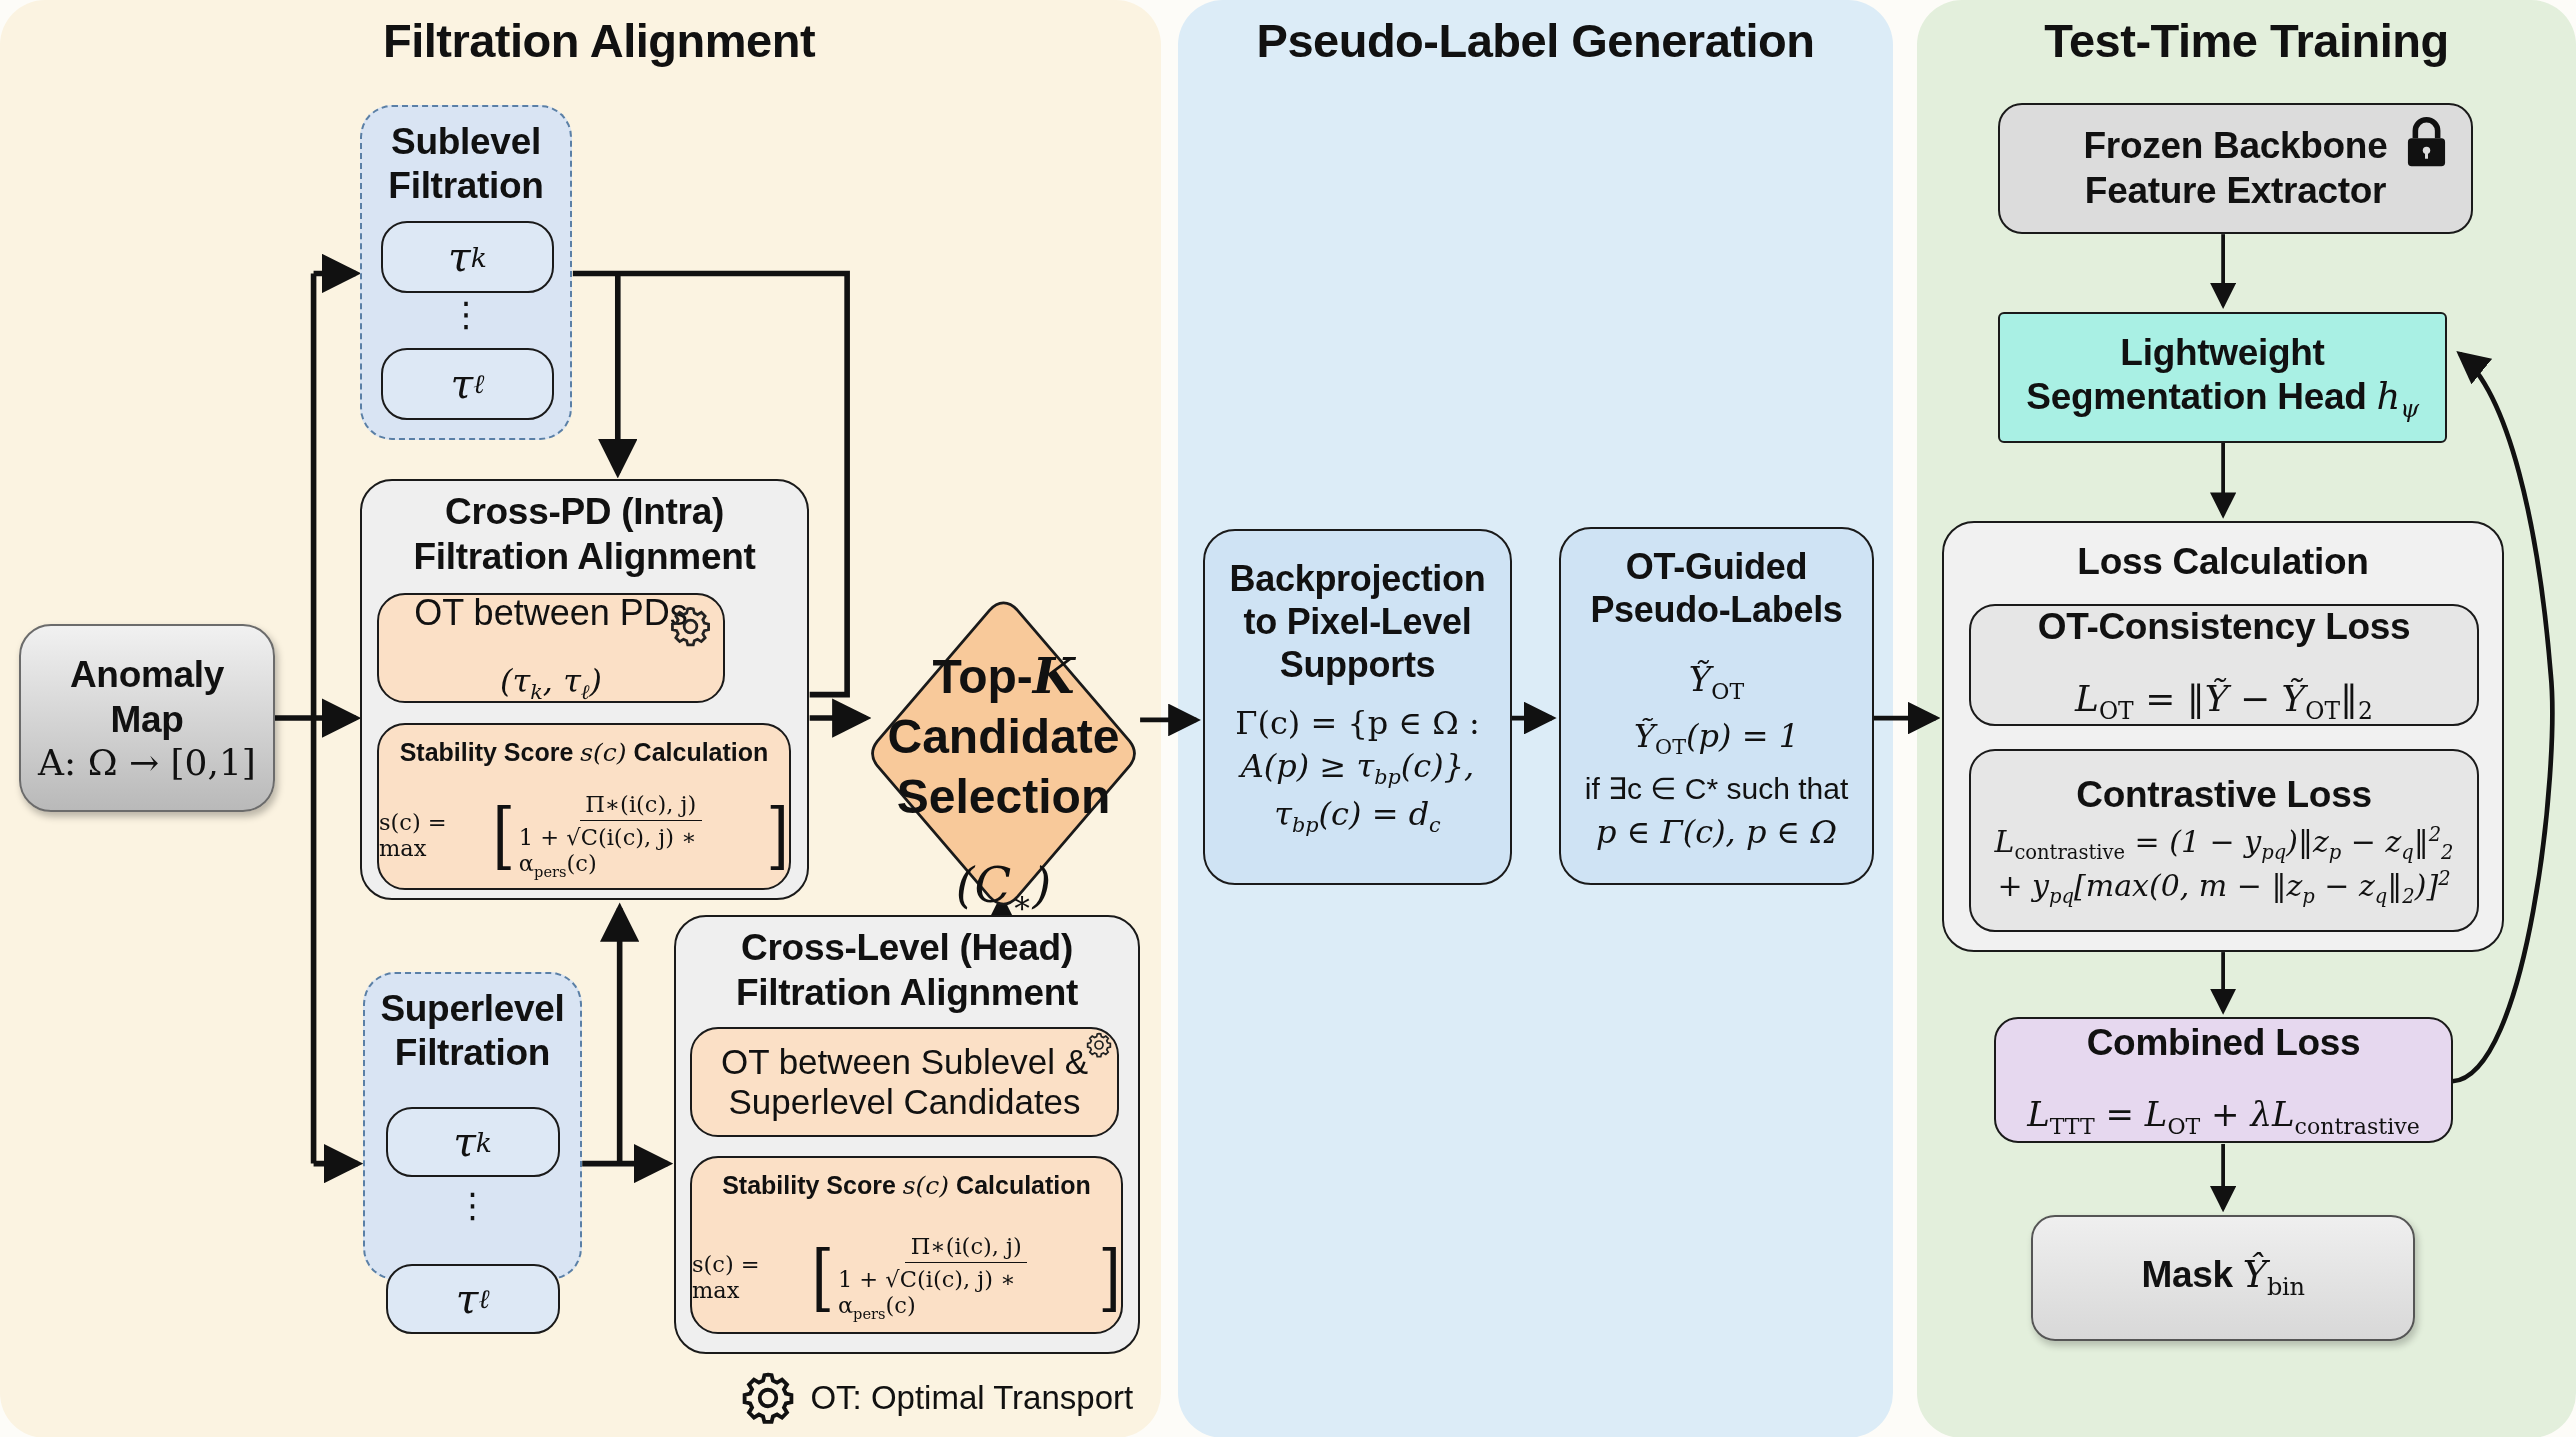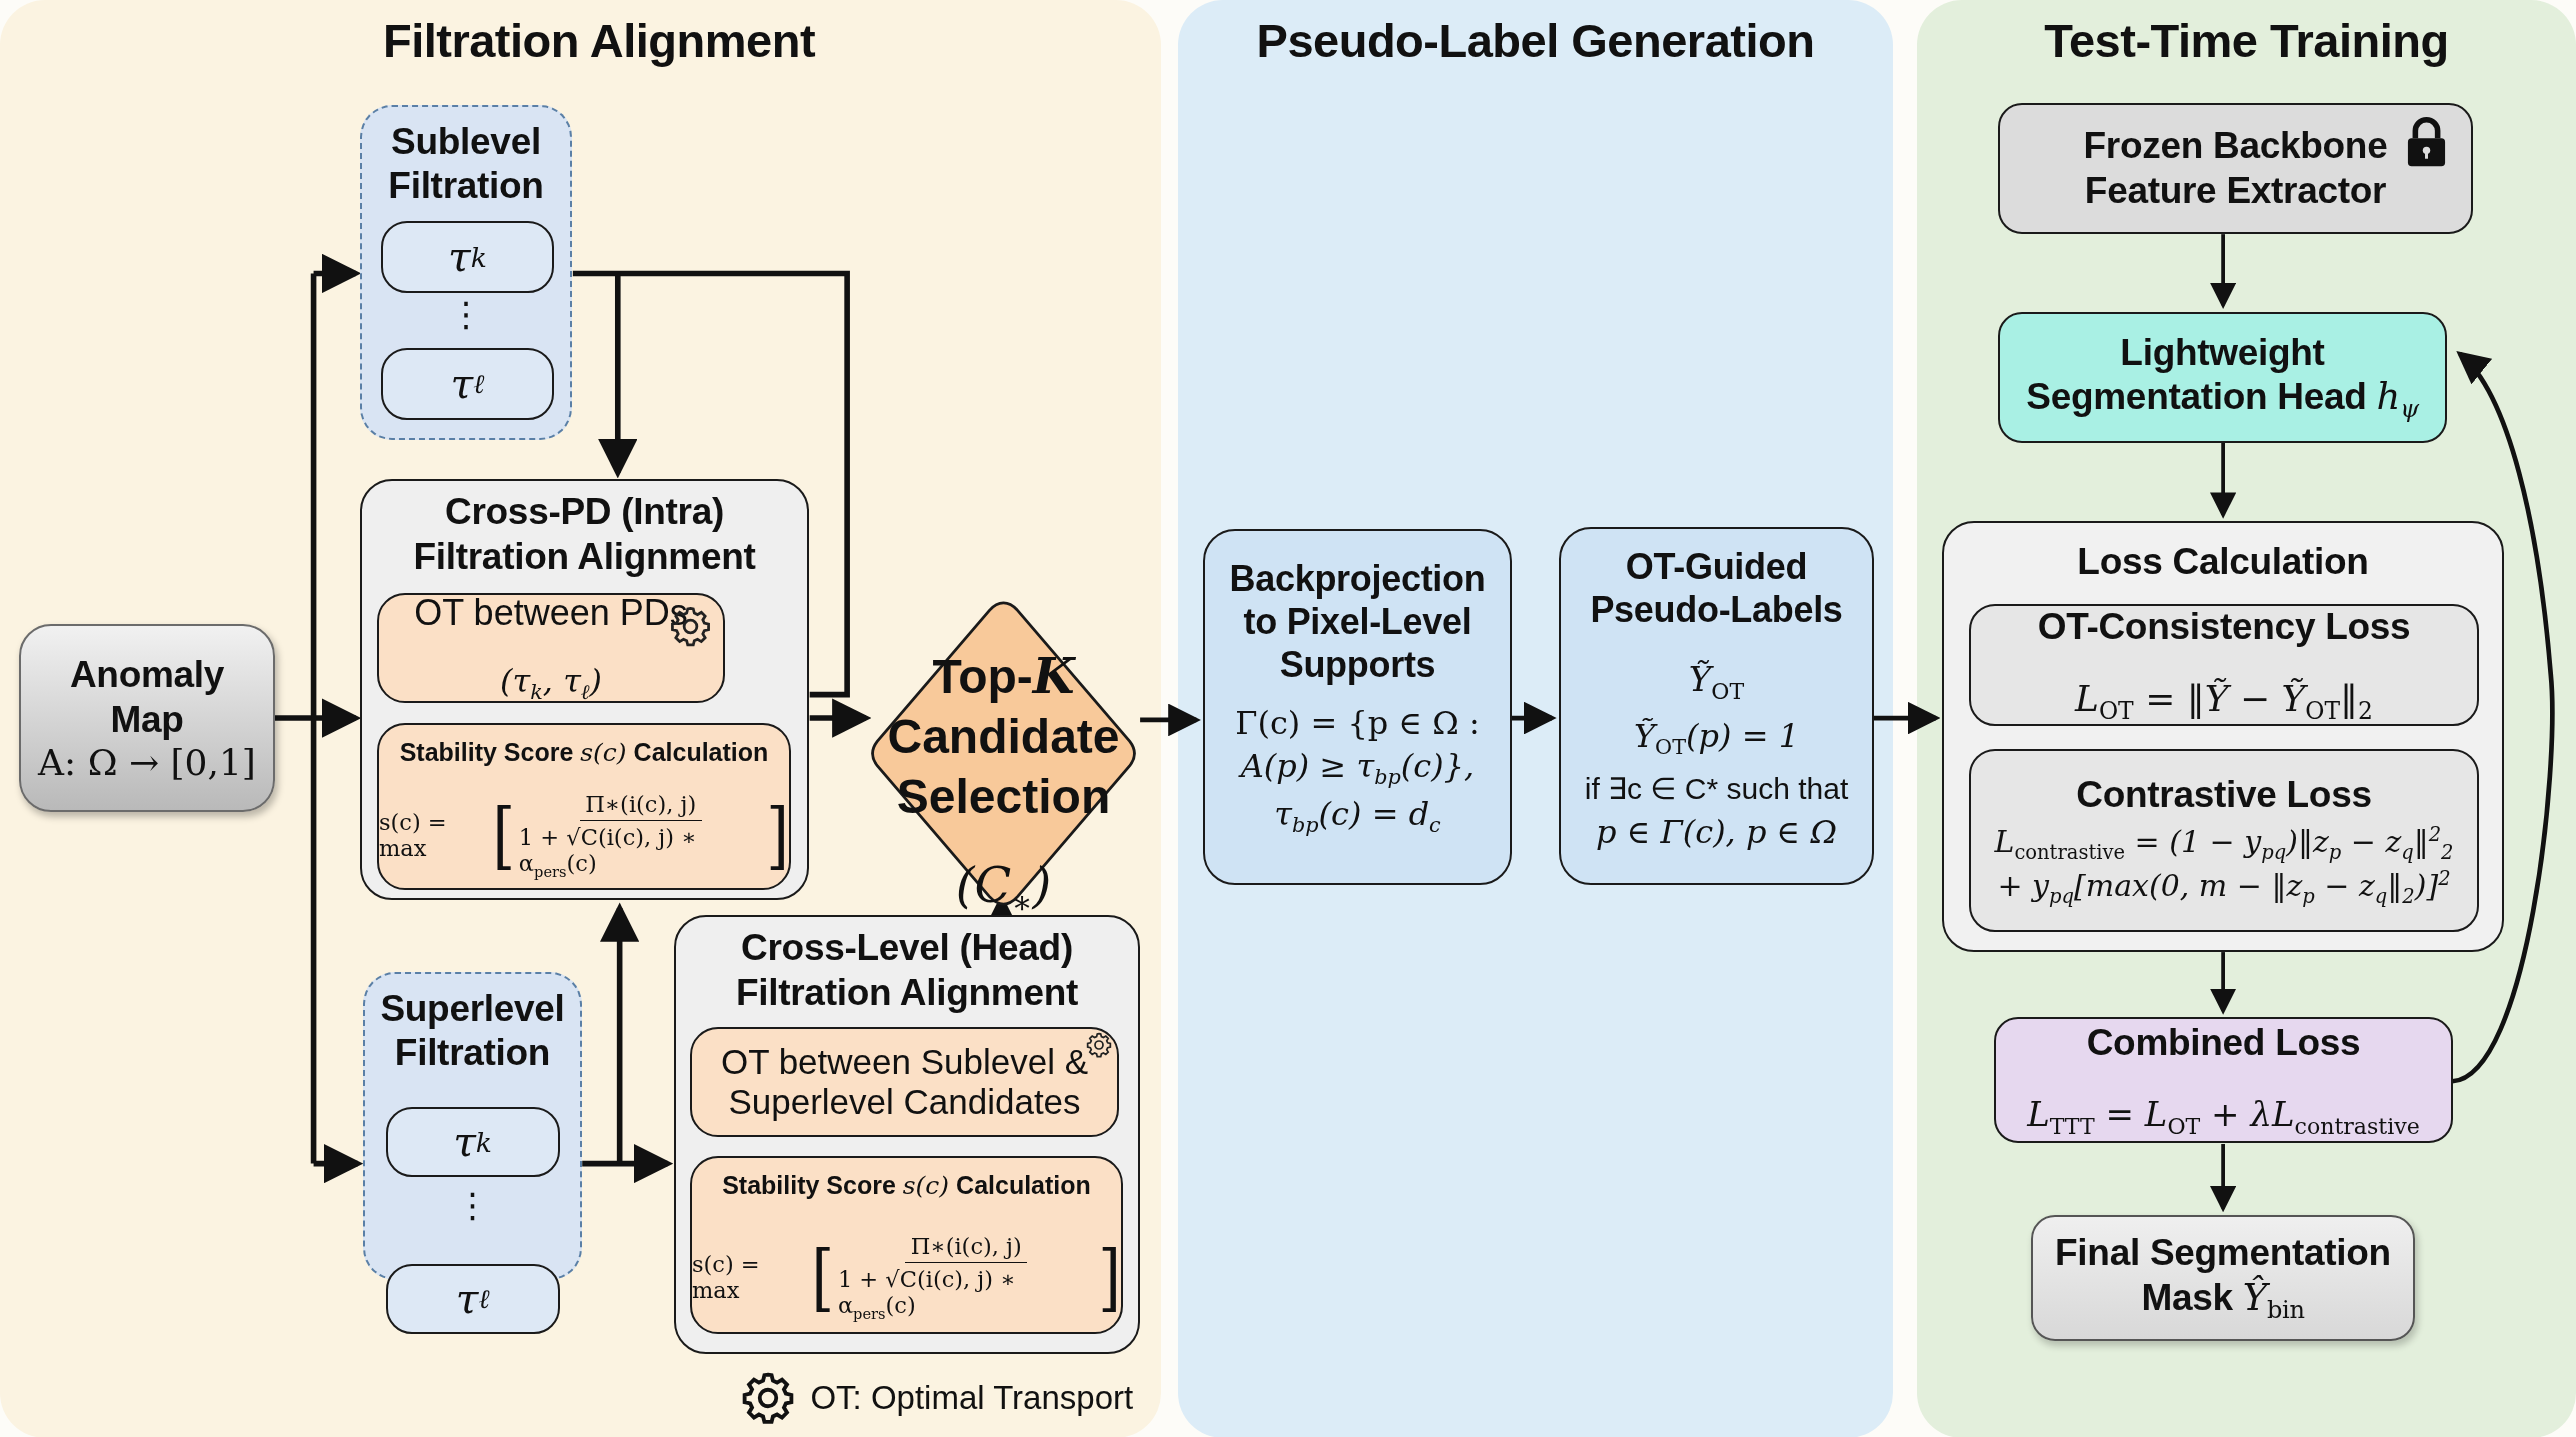"Lightweight" div.abs { border-radius: 24px -> 6px }
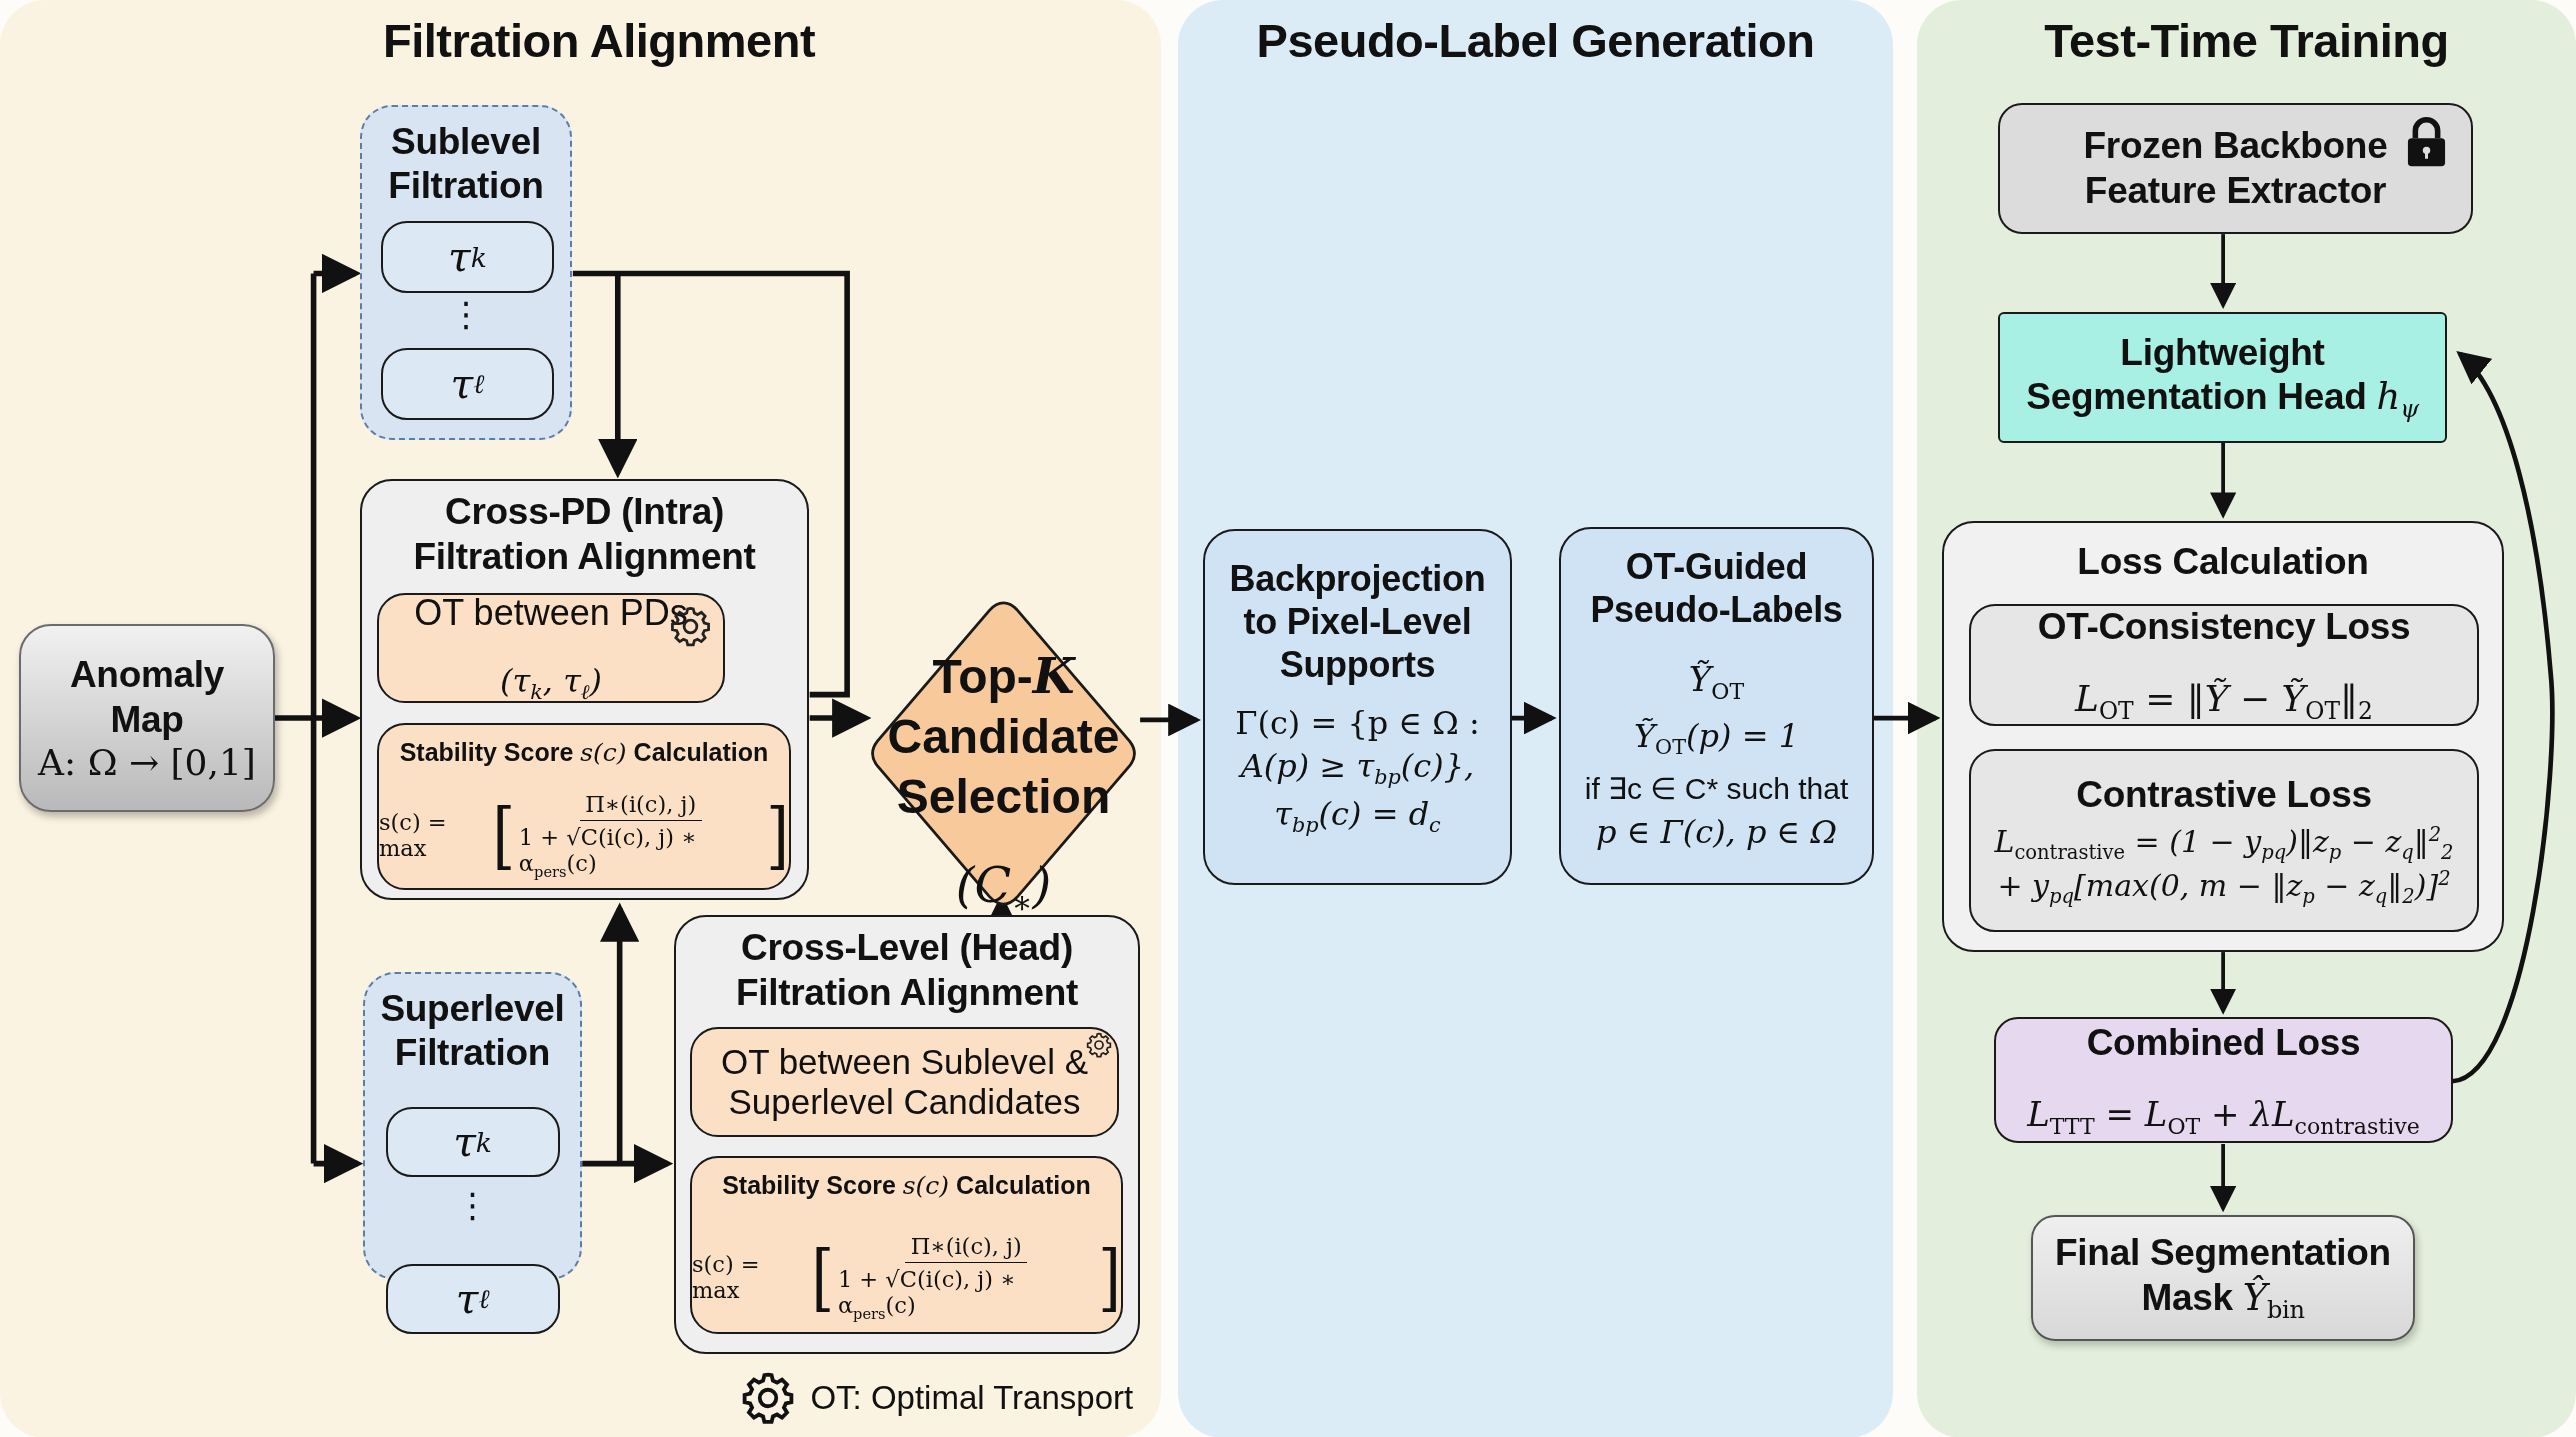"Final Segmentation" div.bold { html: <div>Final Segmentation</div> -> none }
